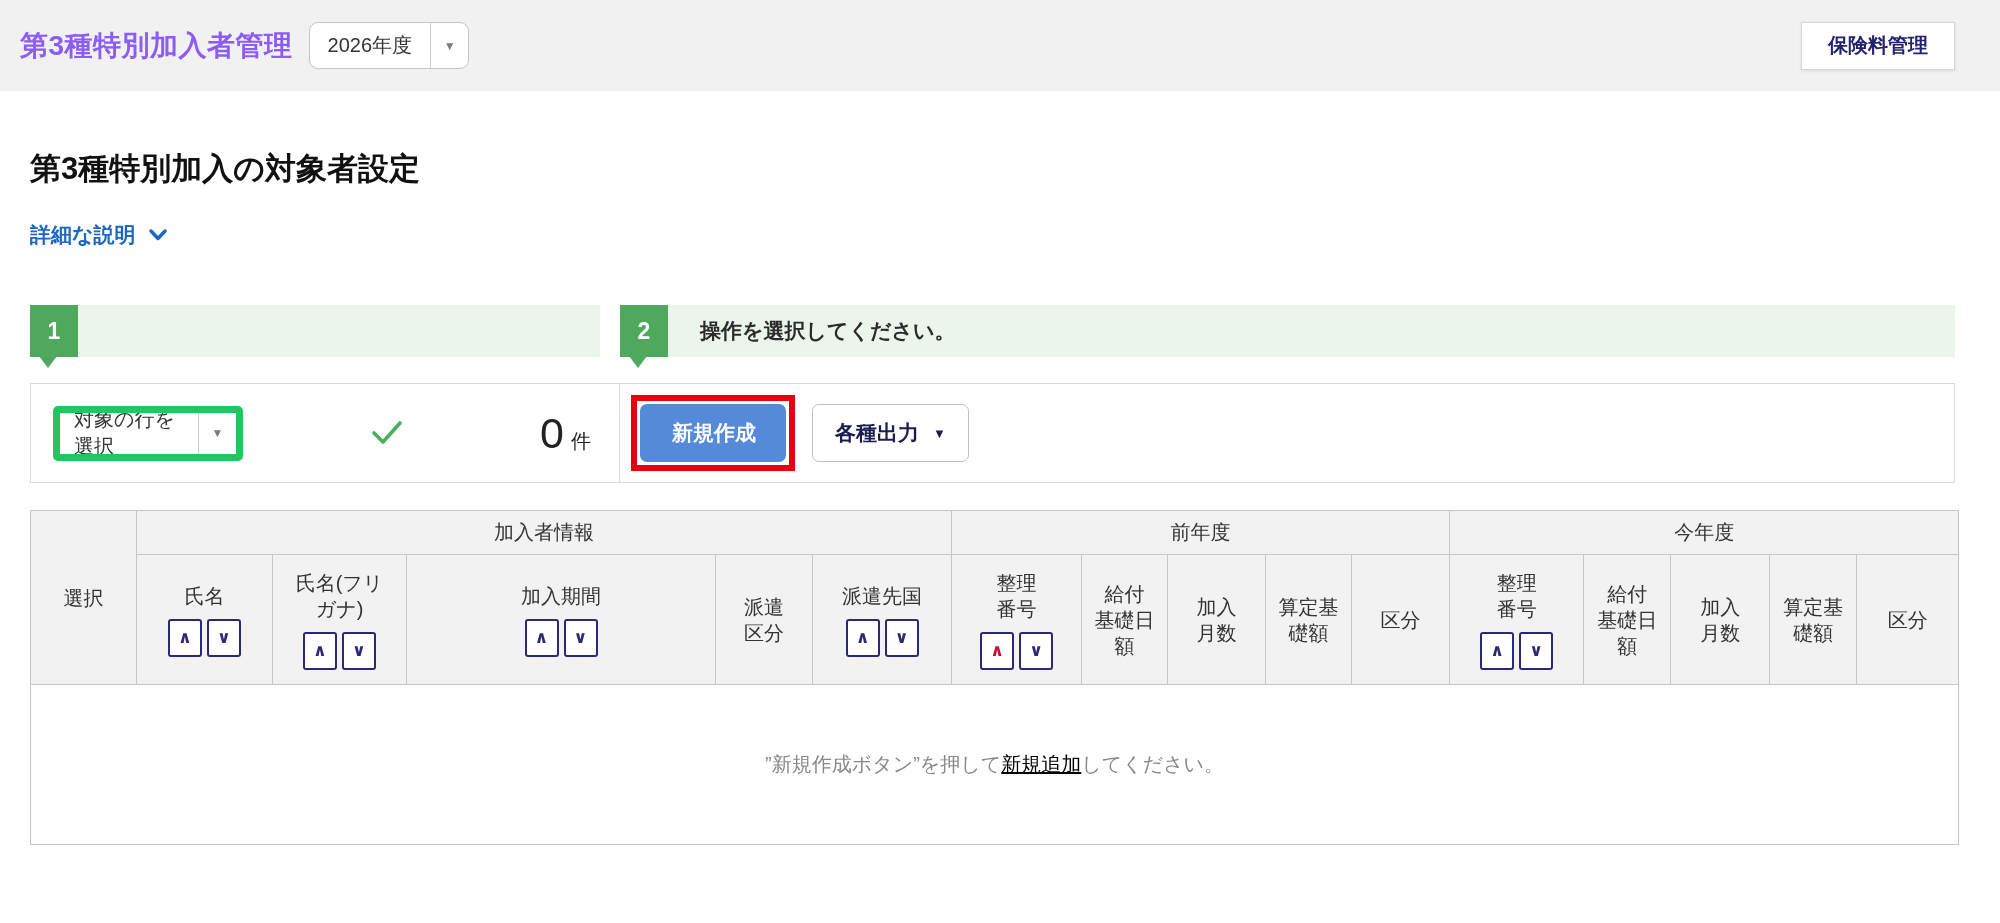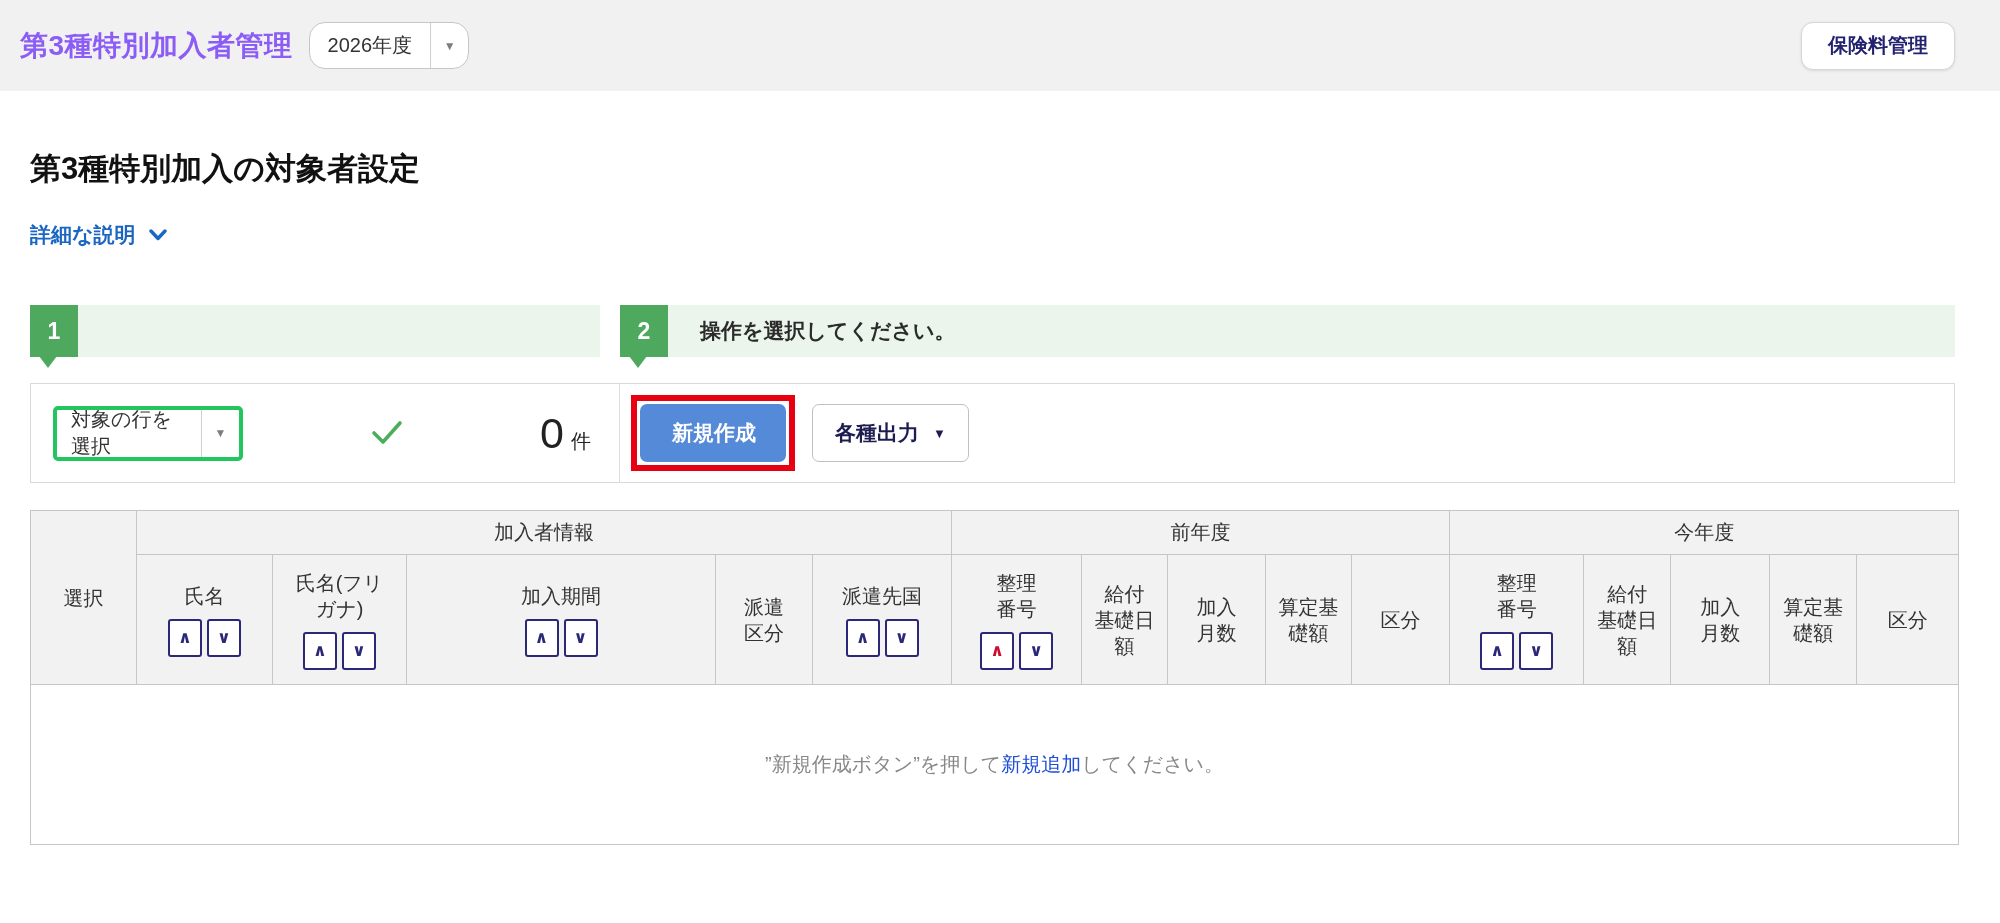"2026年度" .year-select { border-radius: 16px -> 9px }
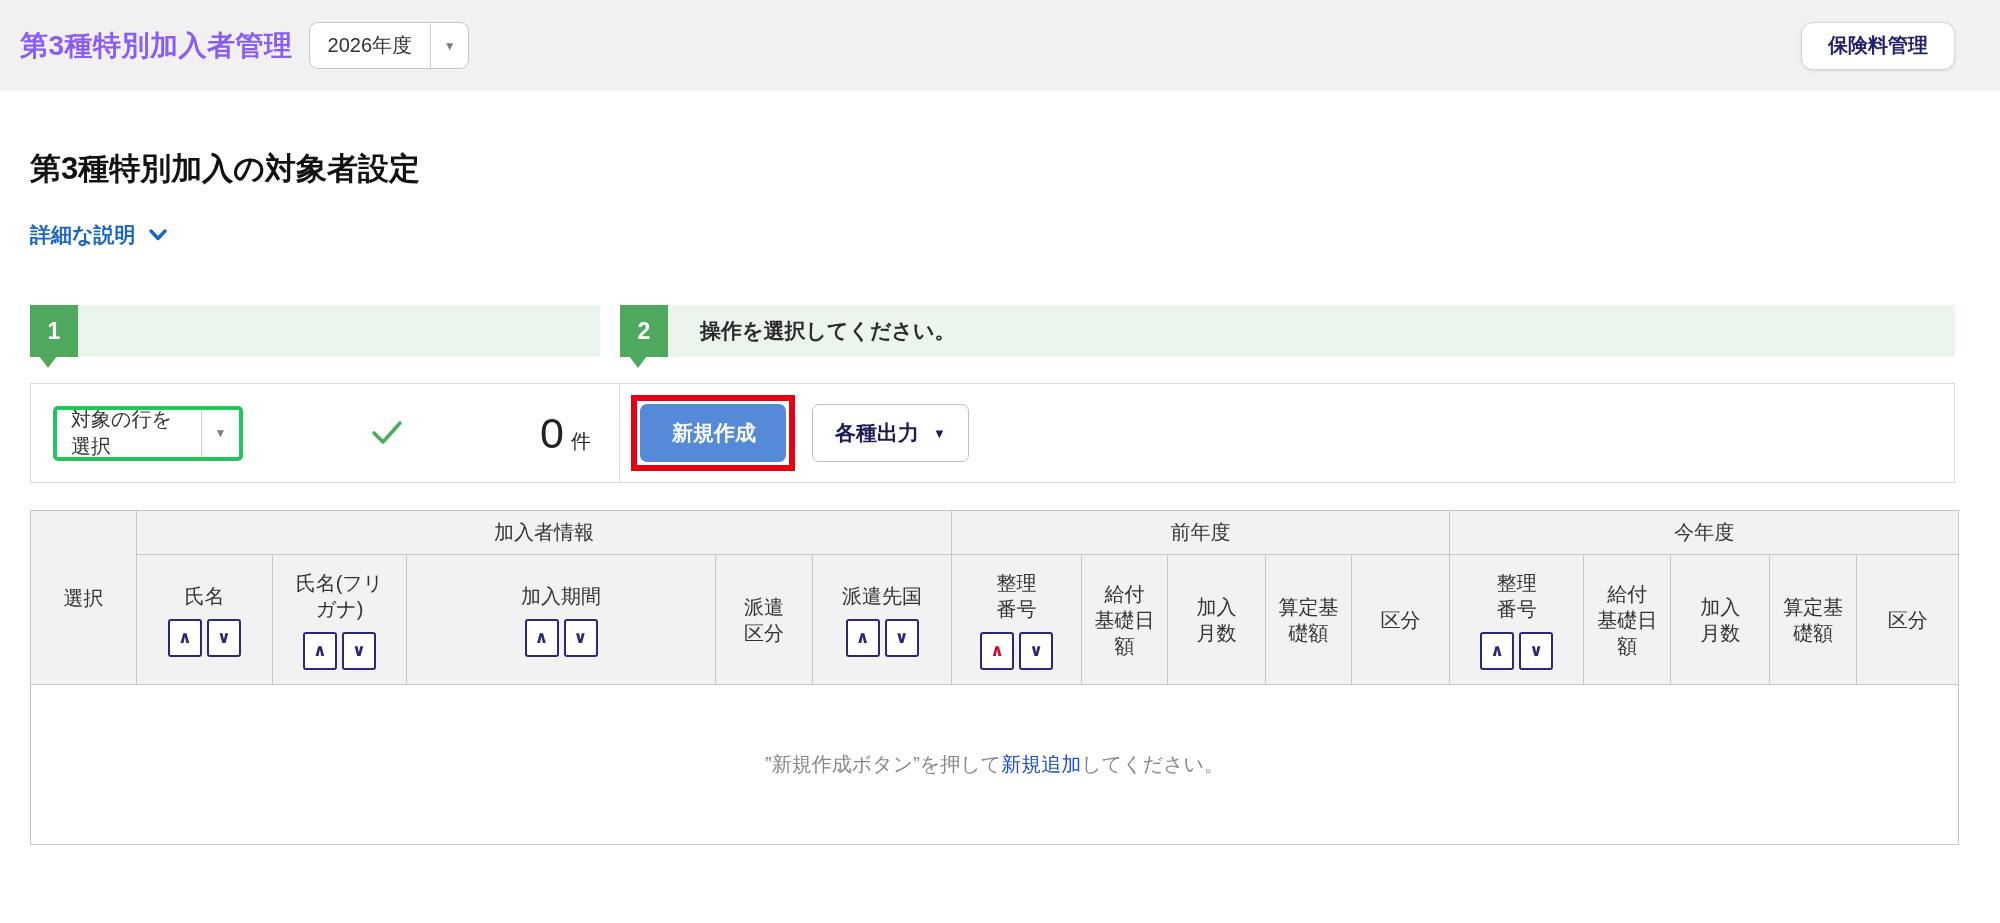"保険料管理" .premium-btn { border-radius: 12px -> 0 }
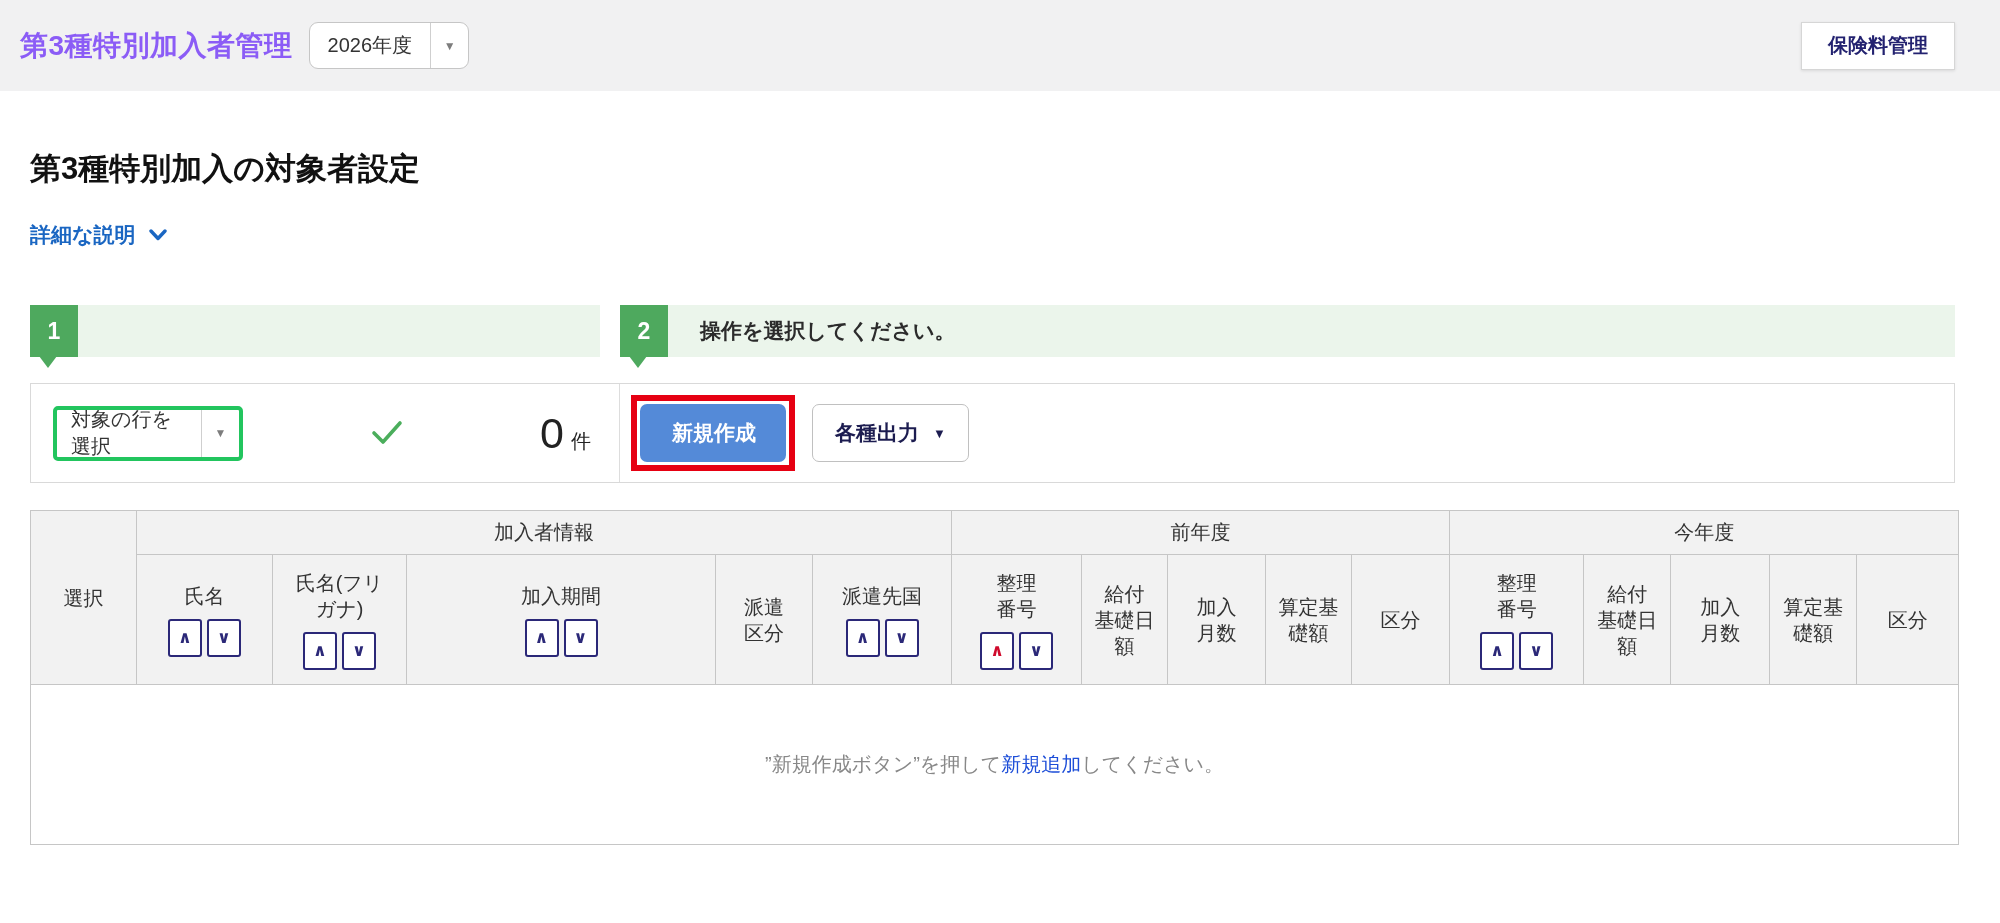"対象の行を選択" .row-select { border: 4px solid #22c55e -> 7px solid #22c55e }
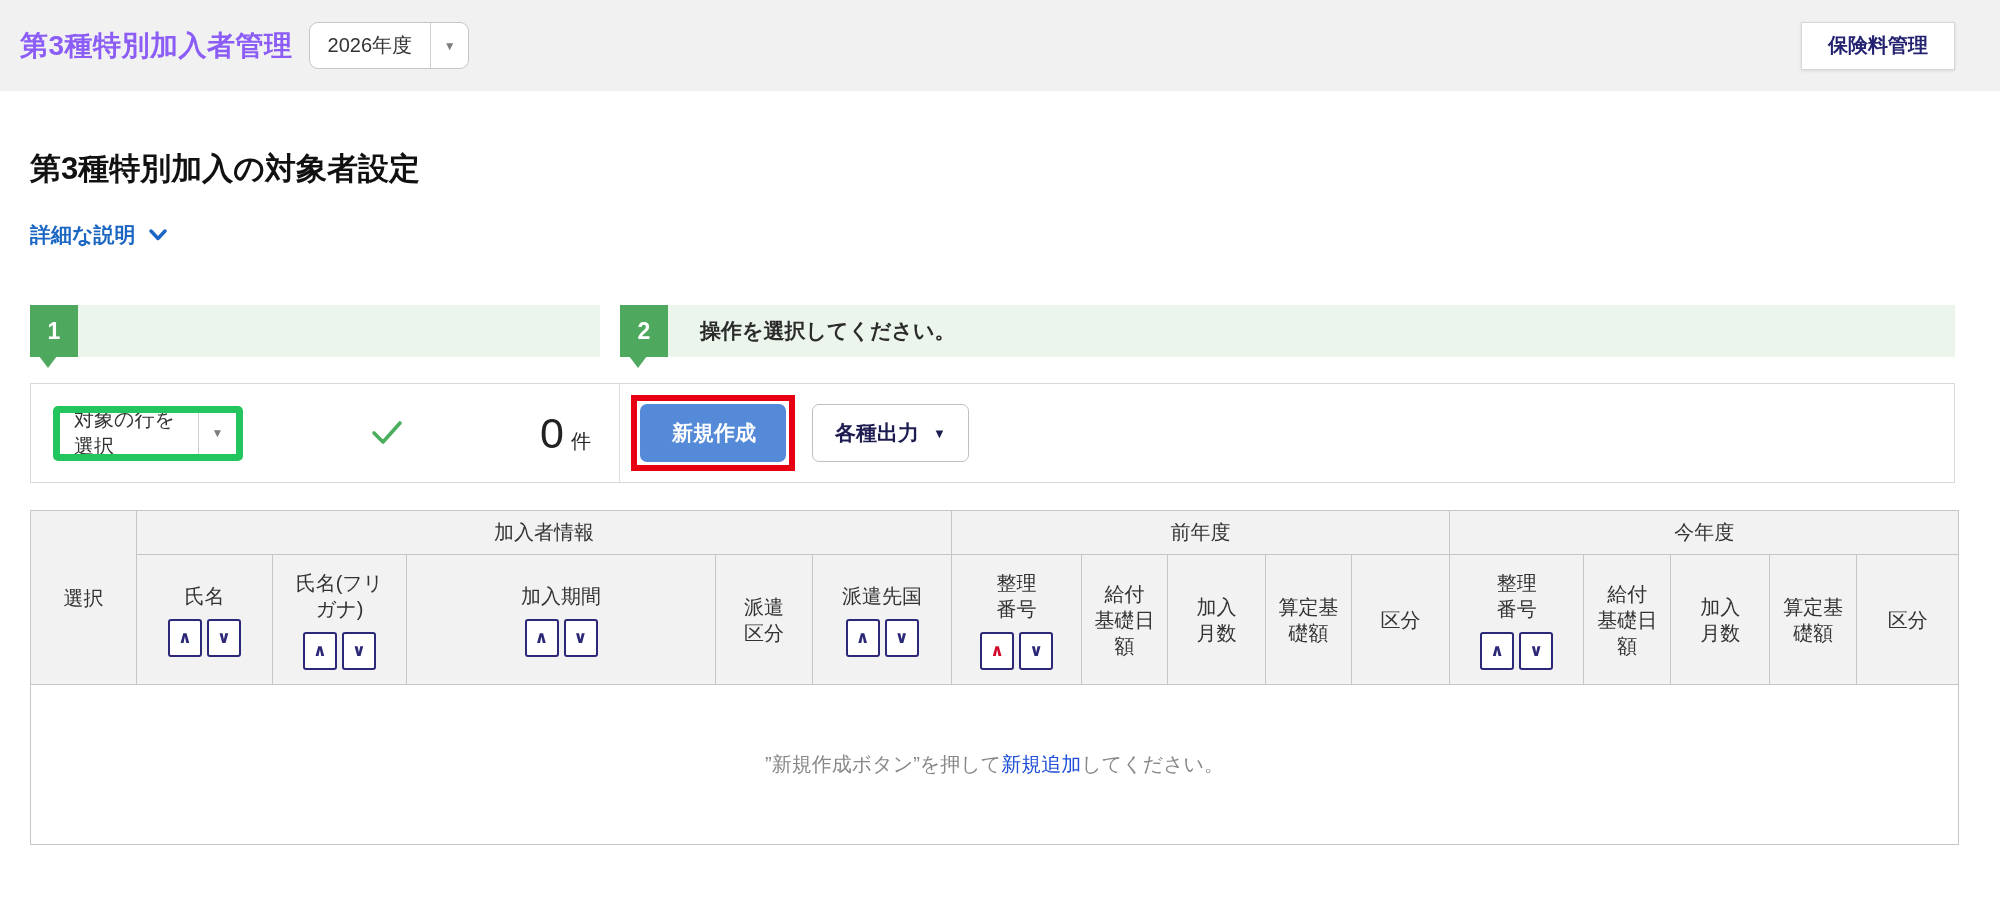"新規追加" .empty-msg a { color: #1d4ed8 -> #000000; text-decoration: none -> underline }
